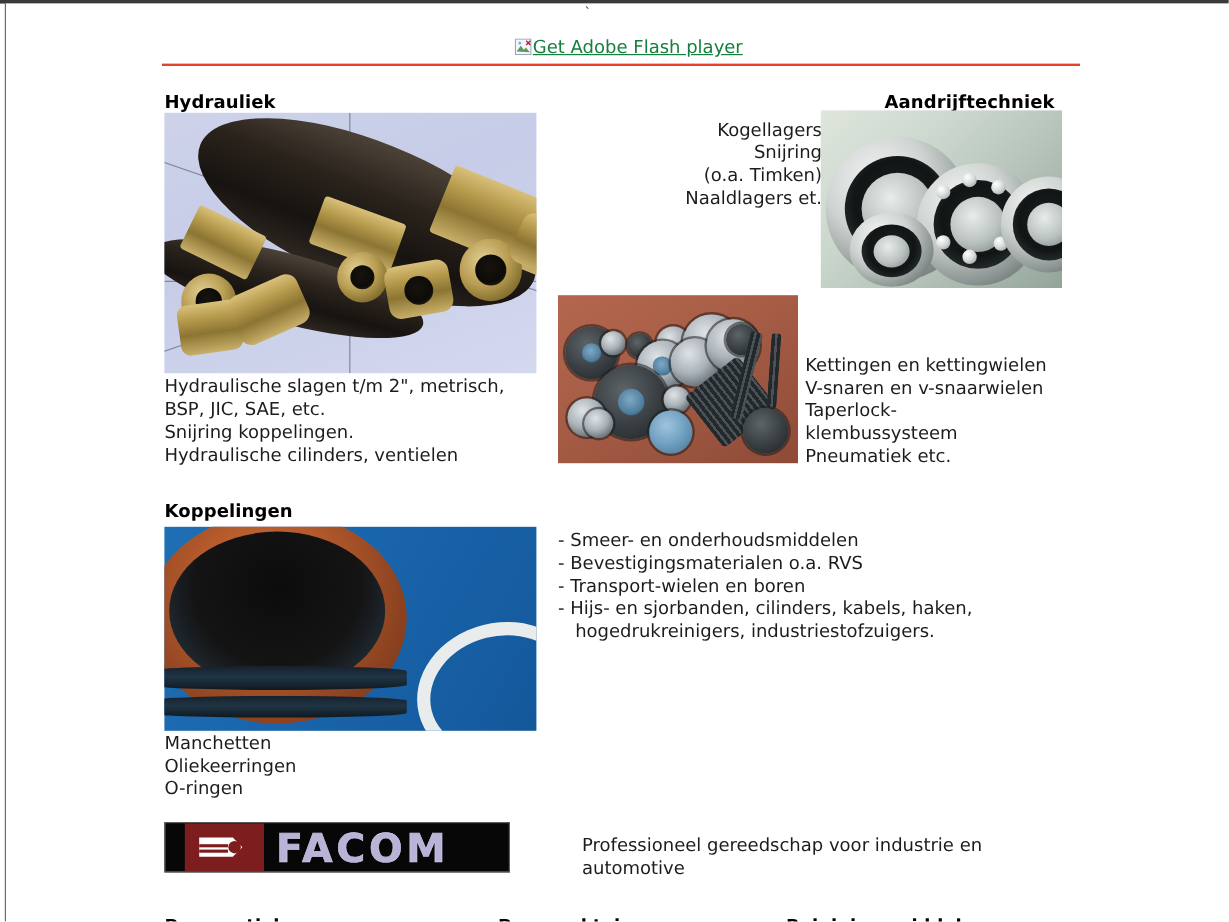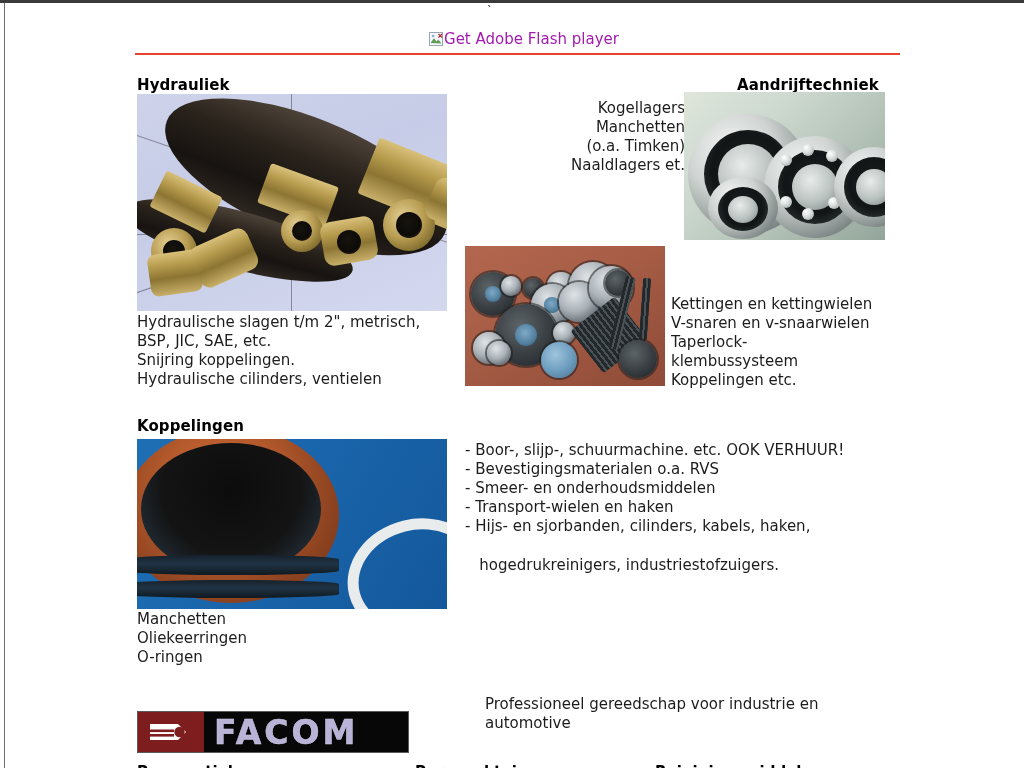"Get Adobe Flash player" .flash-link { color: #a21caf -> #15803d; text-decoration: none -> underline }
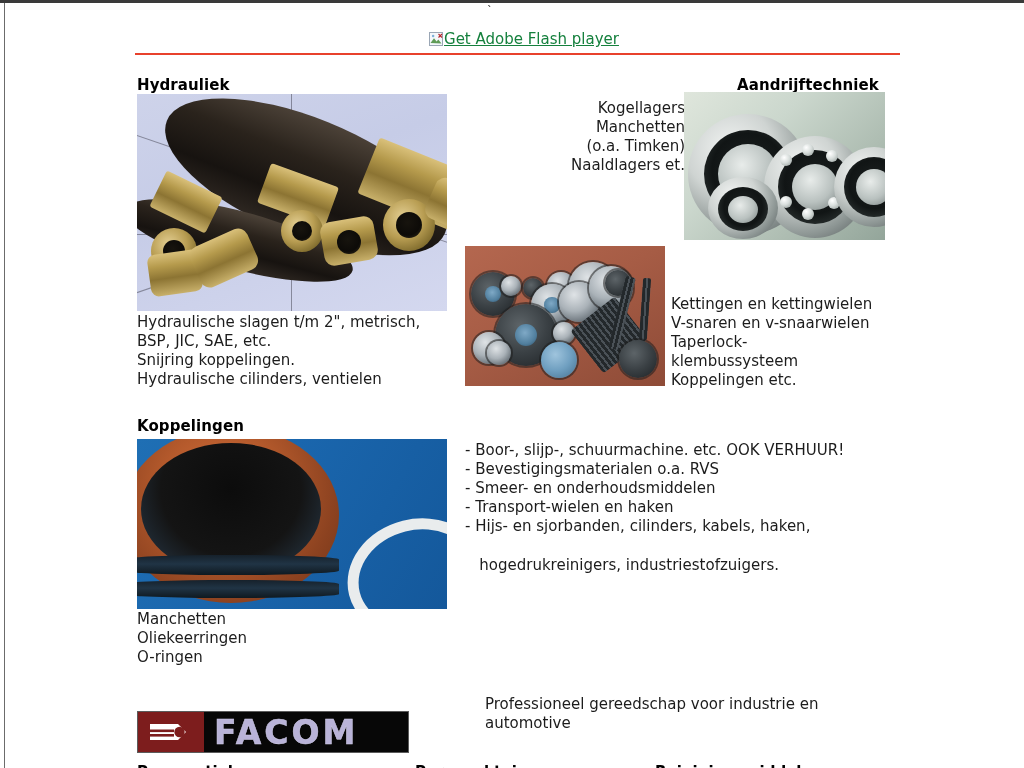"Kogellagers" div.body-txt { text: Manchetten -> Snijring }
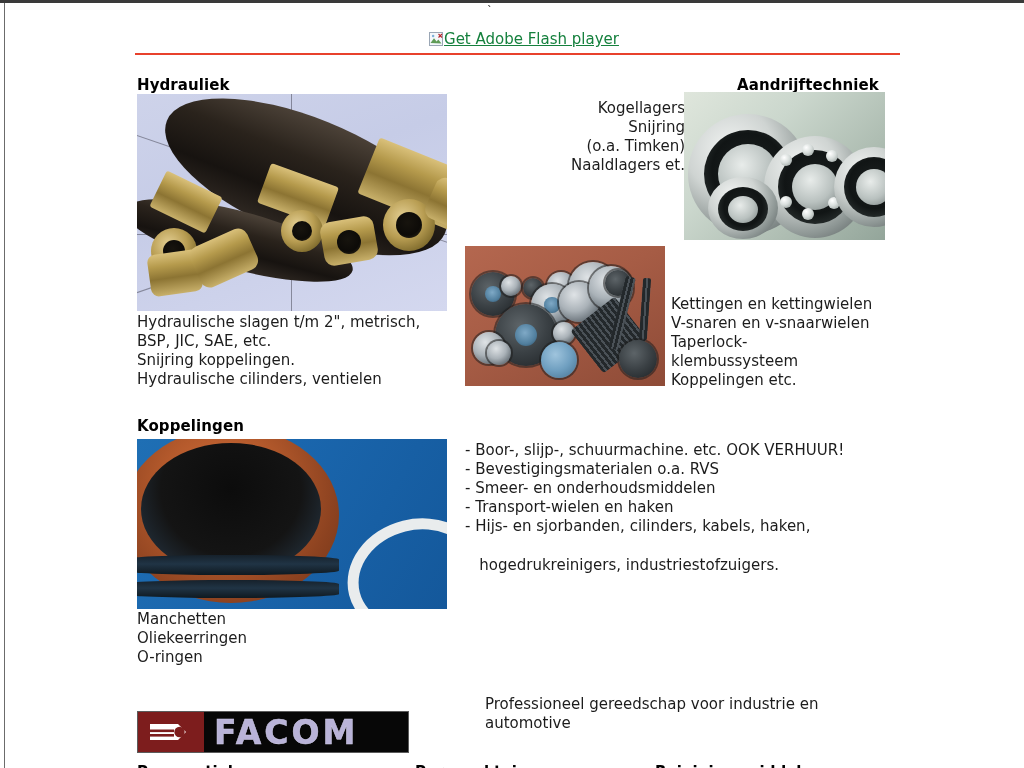"Kettingen en kettingwielen" div.body-txt { text: Koppelingen -> Pneumatiek }
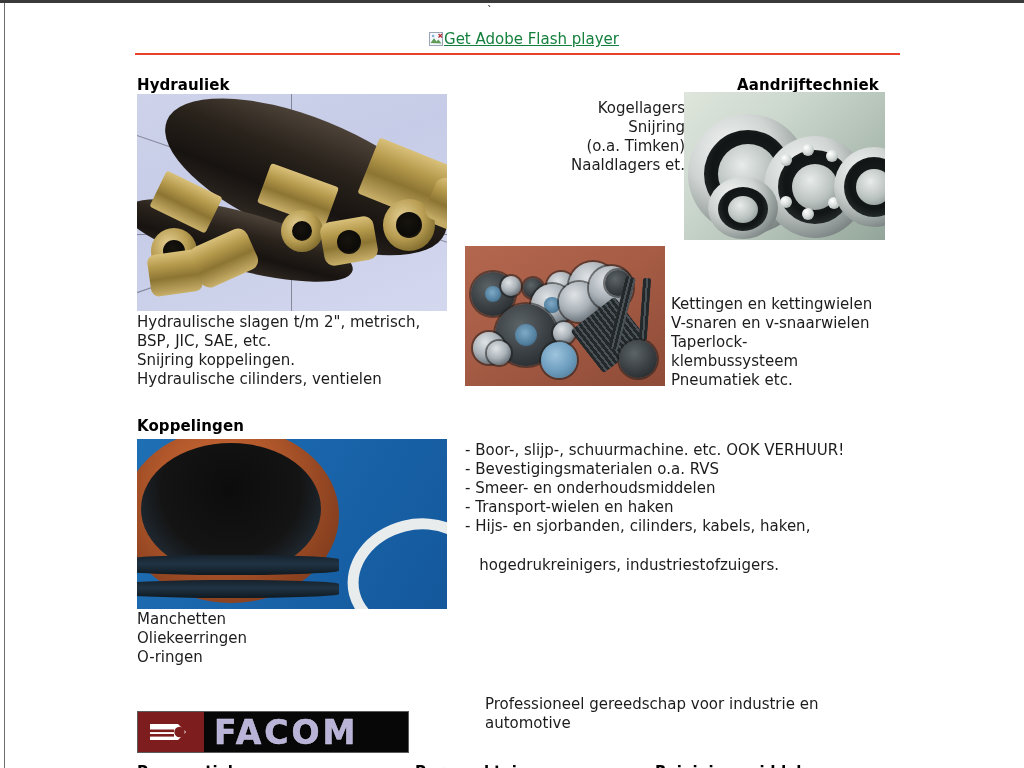"- Boor-, slijp-, schuurmachine. etc." div { html: <div>- Boor-, slijp-, schuurmachine. etc. OOK VERHUUR!</div> -> none }
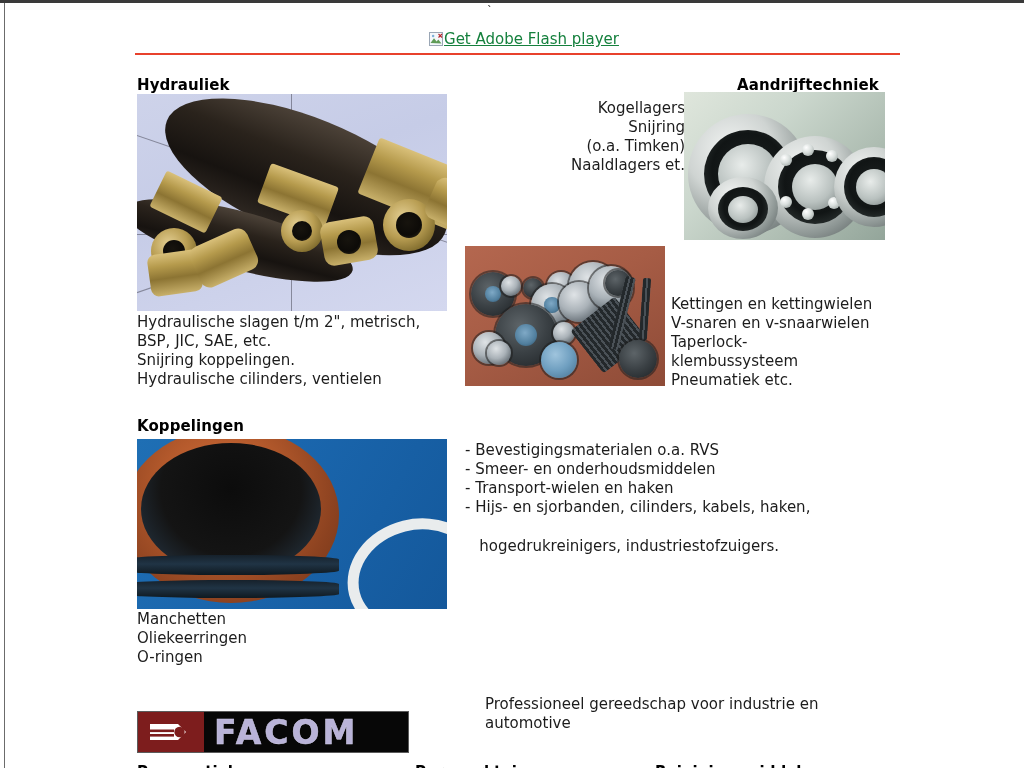"- Bevestigingsmaterialen o.a. RVS" div { order: before "- Smeer- en onderhoudsmiddelen" -> after "- Smeer- en onderhoudsmiddelen" }
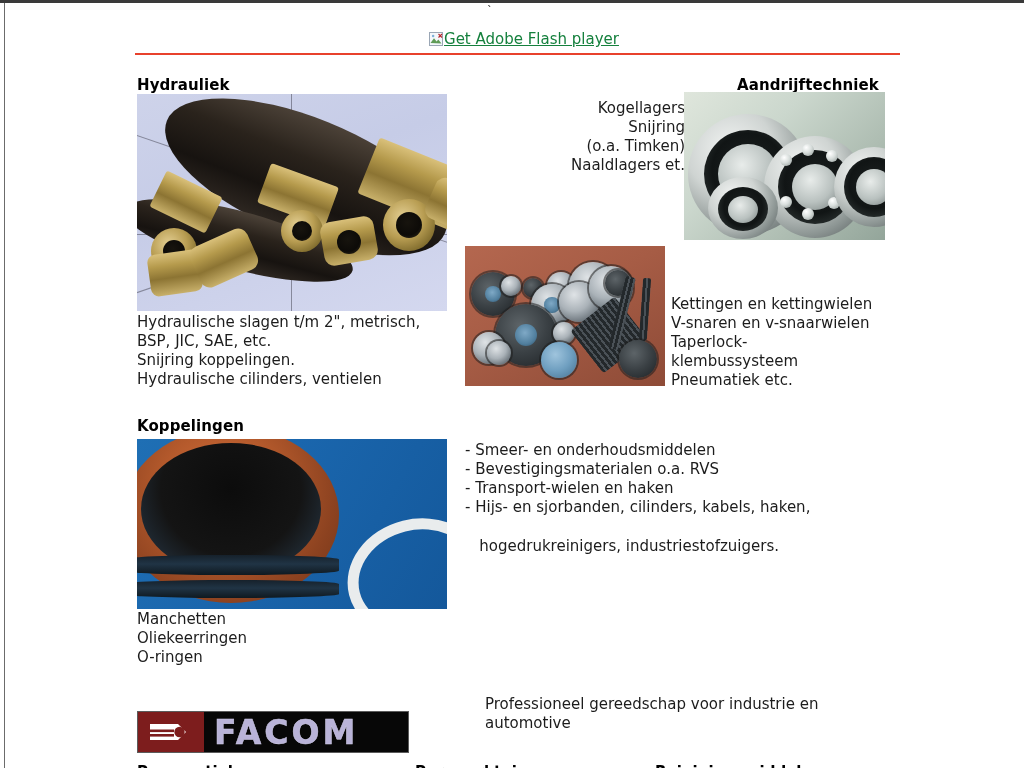"- Transport-wielen en haken" div { text: haken -> boren }
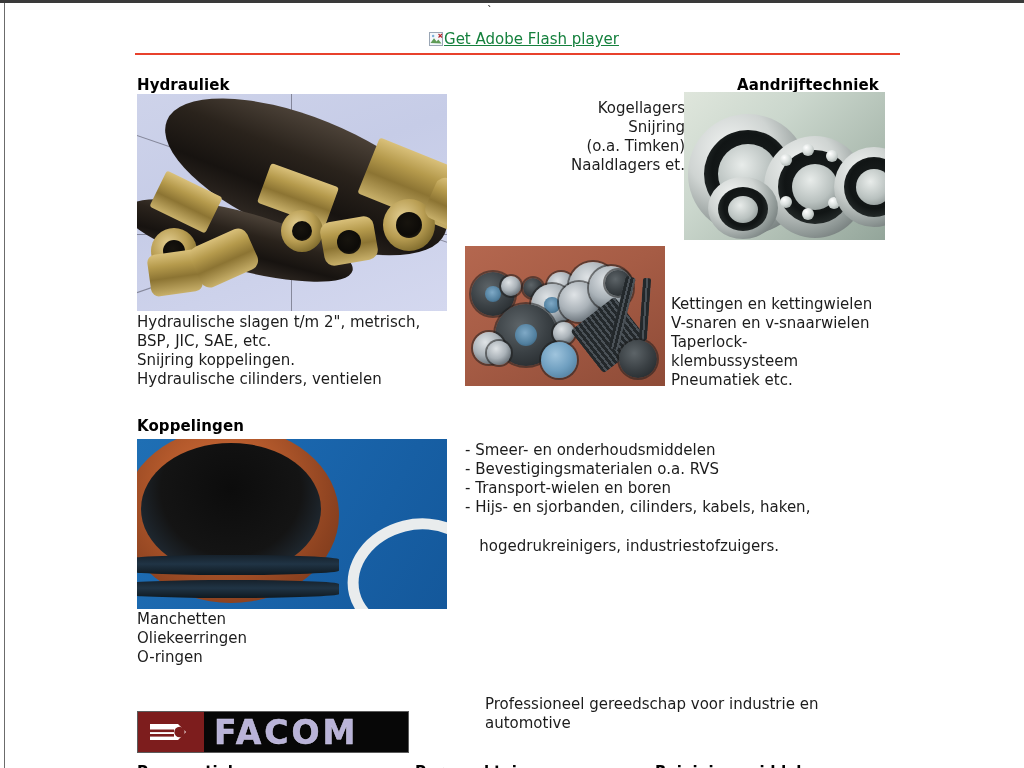"hogedrukreinigers, industriestofzuigers." div { margin-top: 20px -> none }
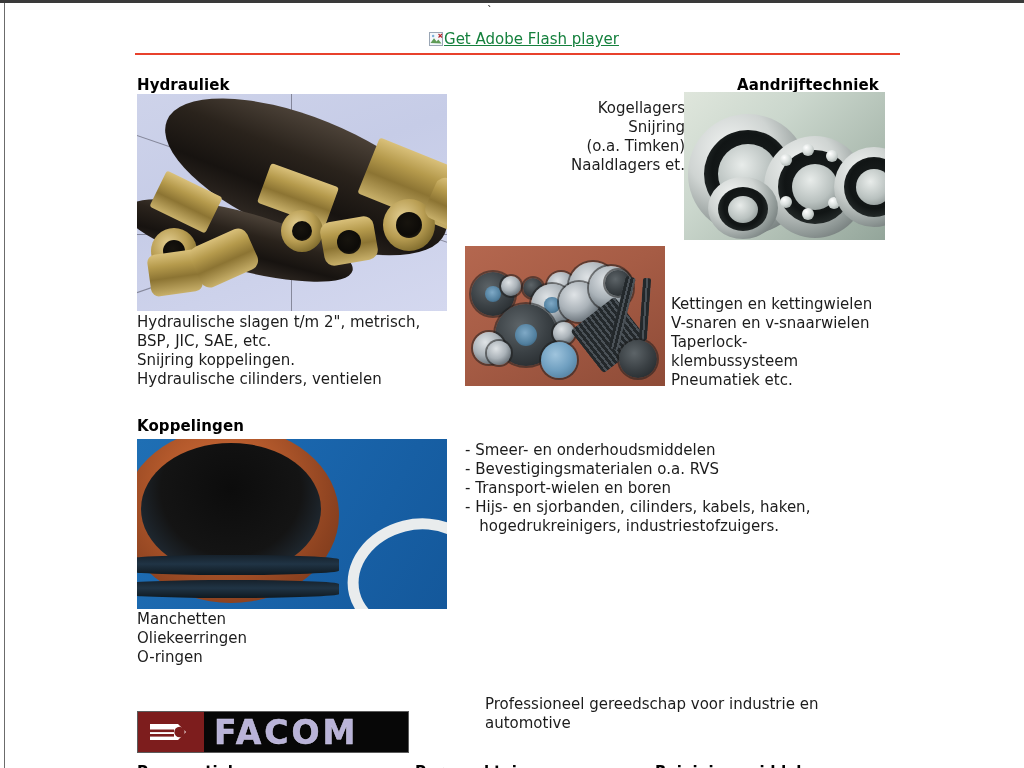"FACOM" div.facom { padding-left: none -> 16px; top: 708px -> 682px }
